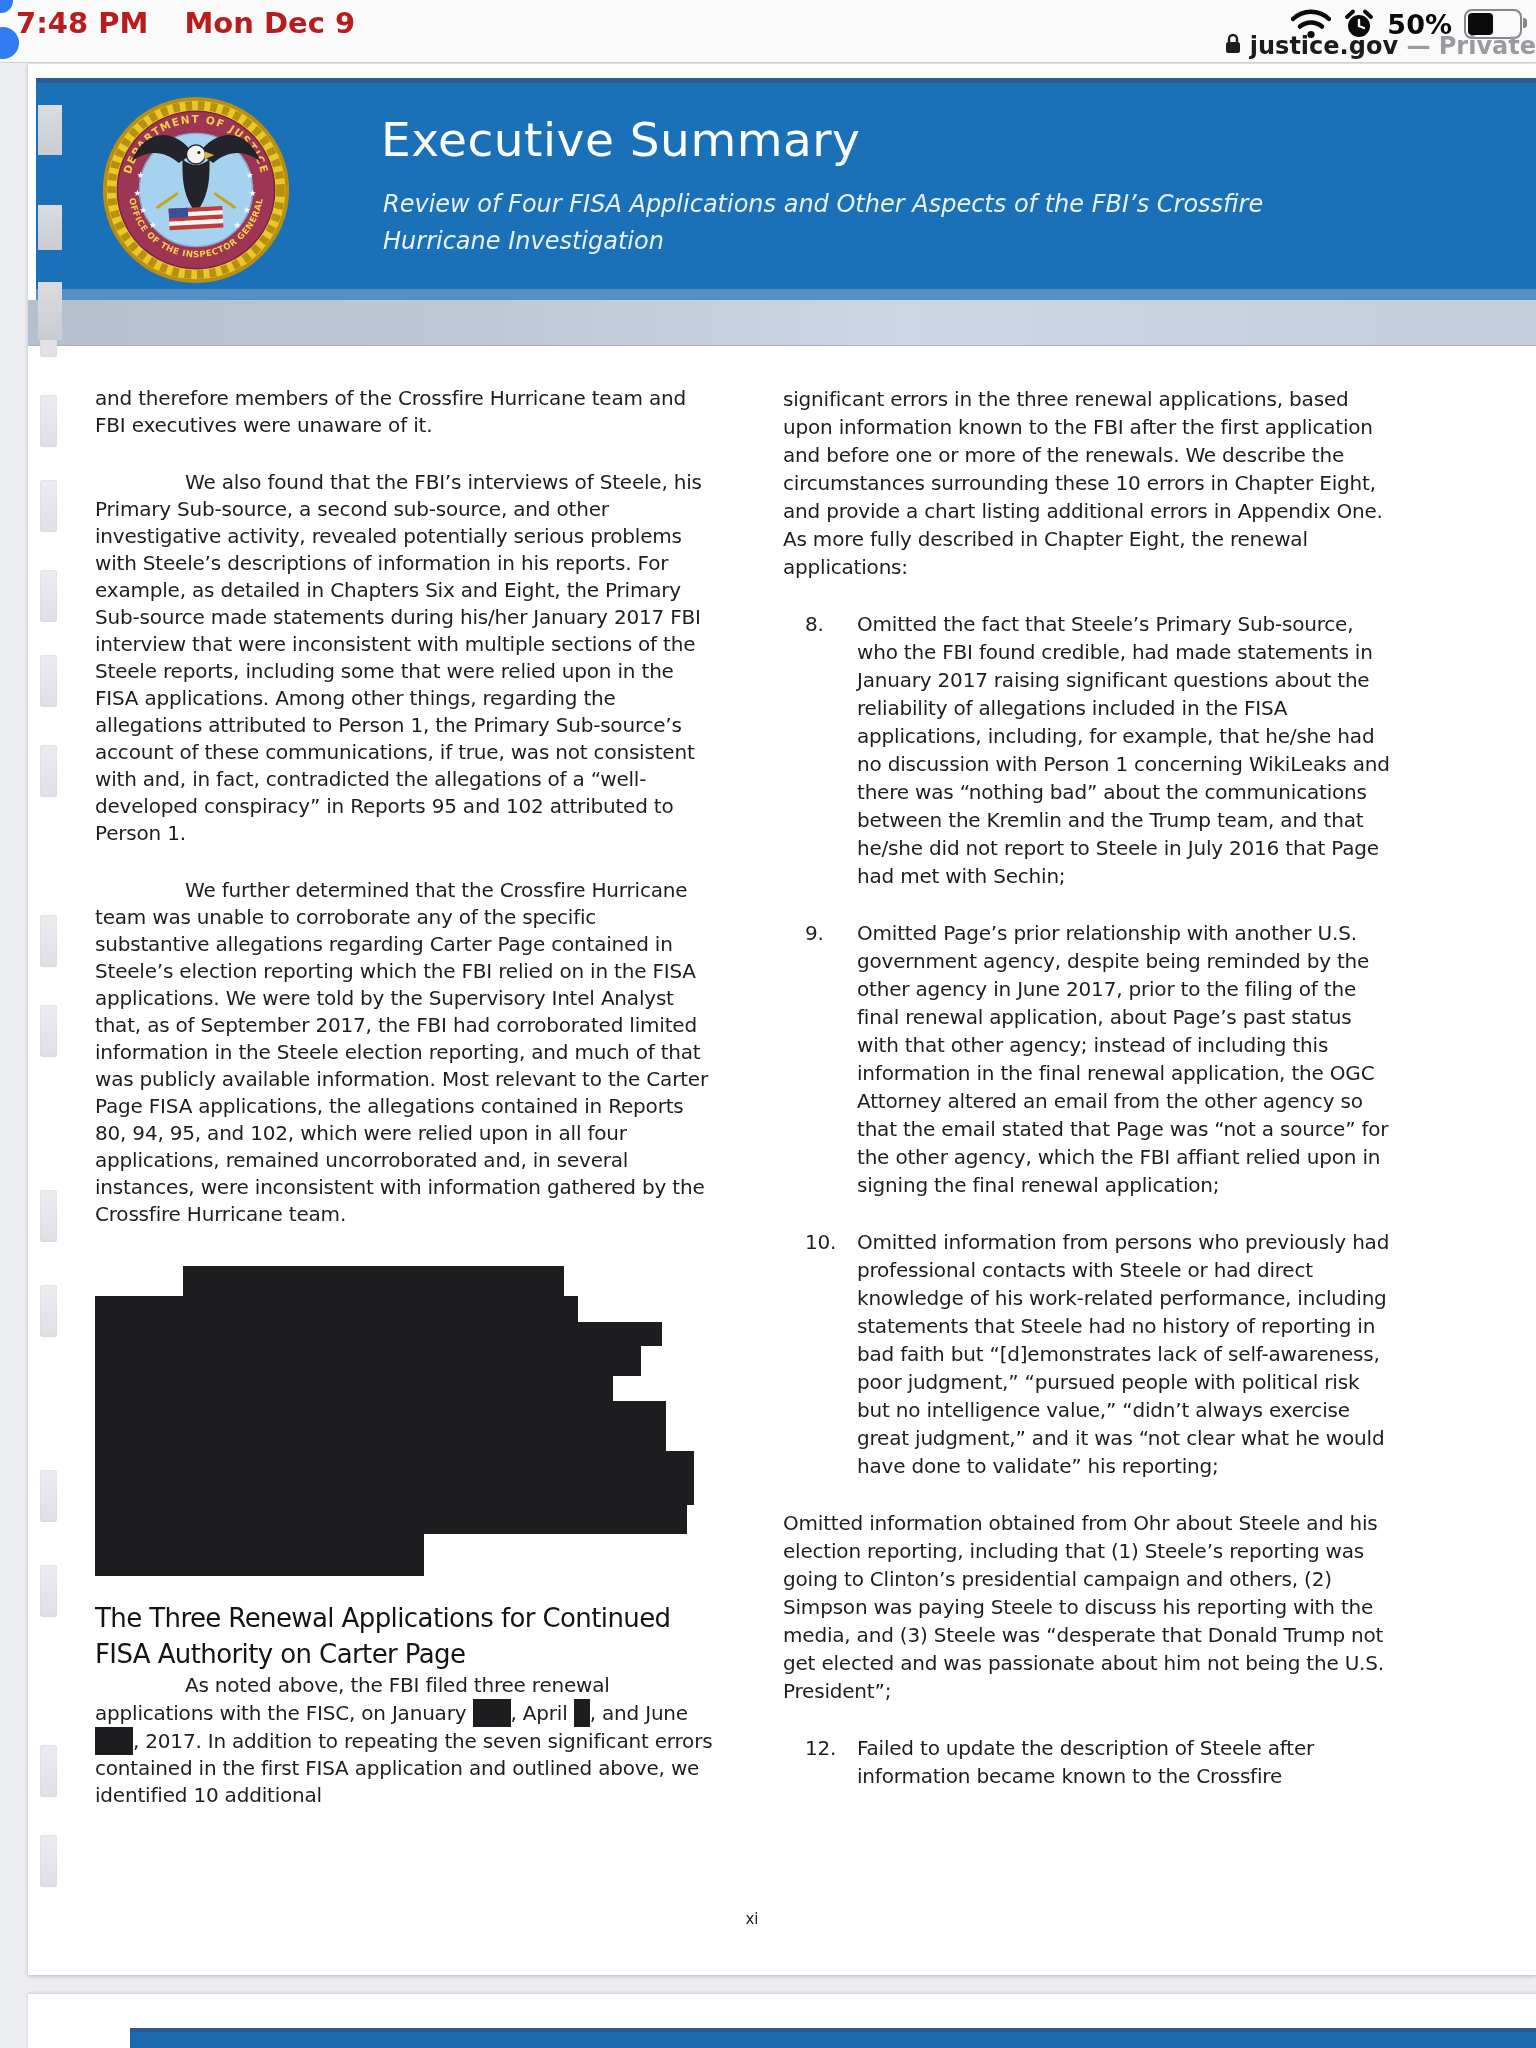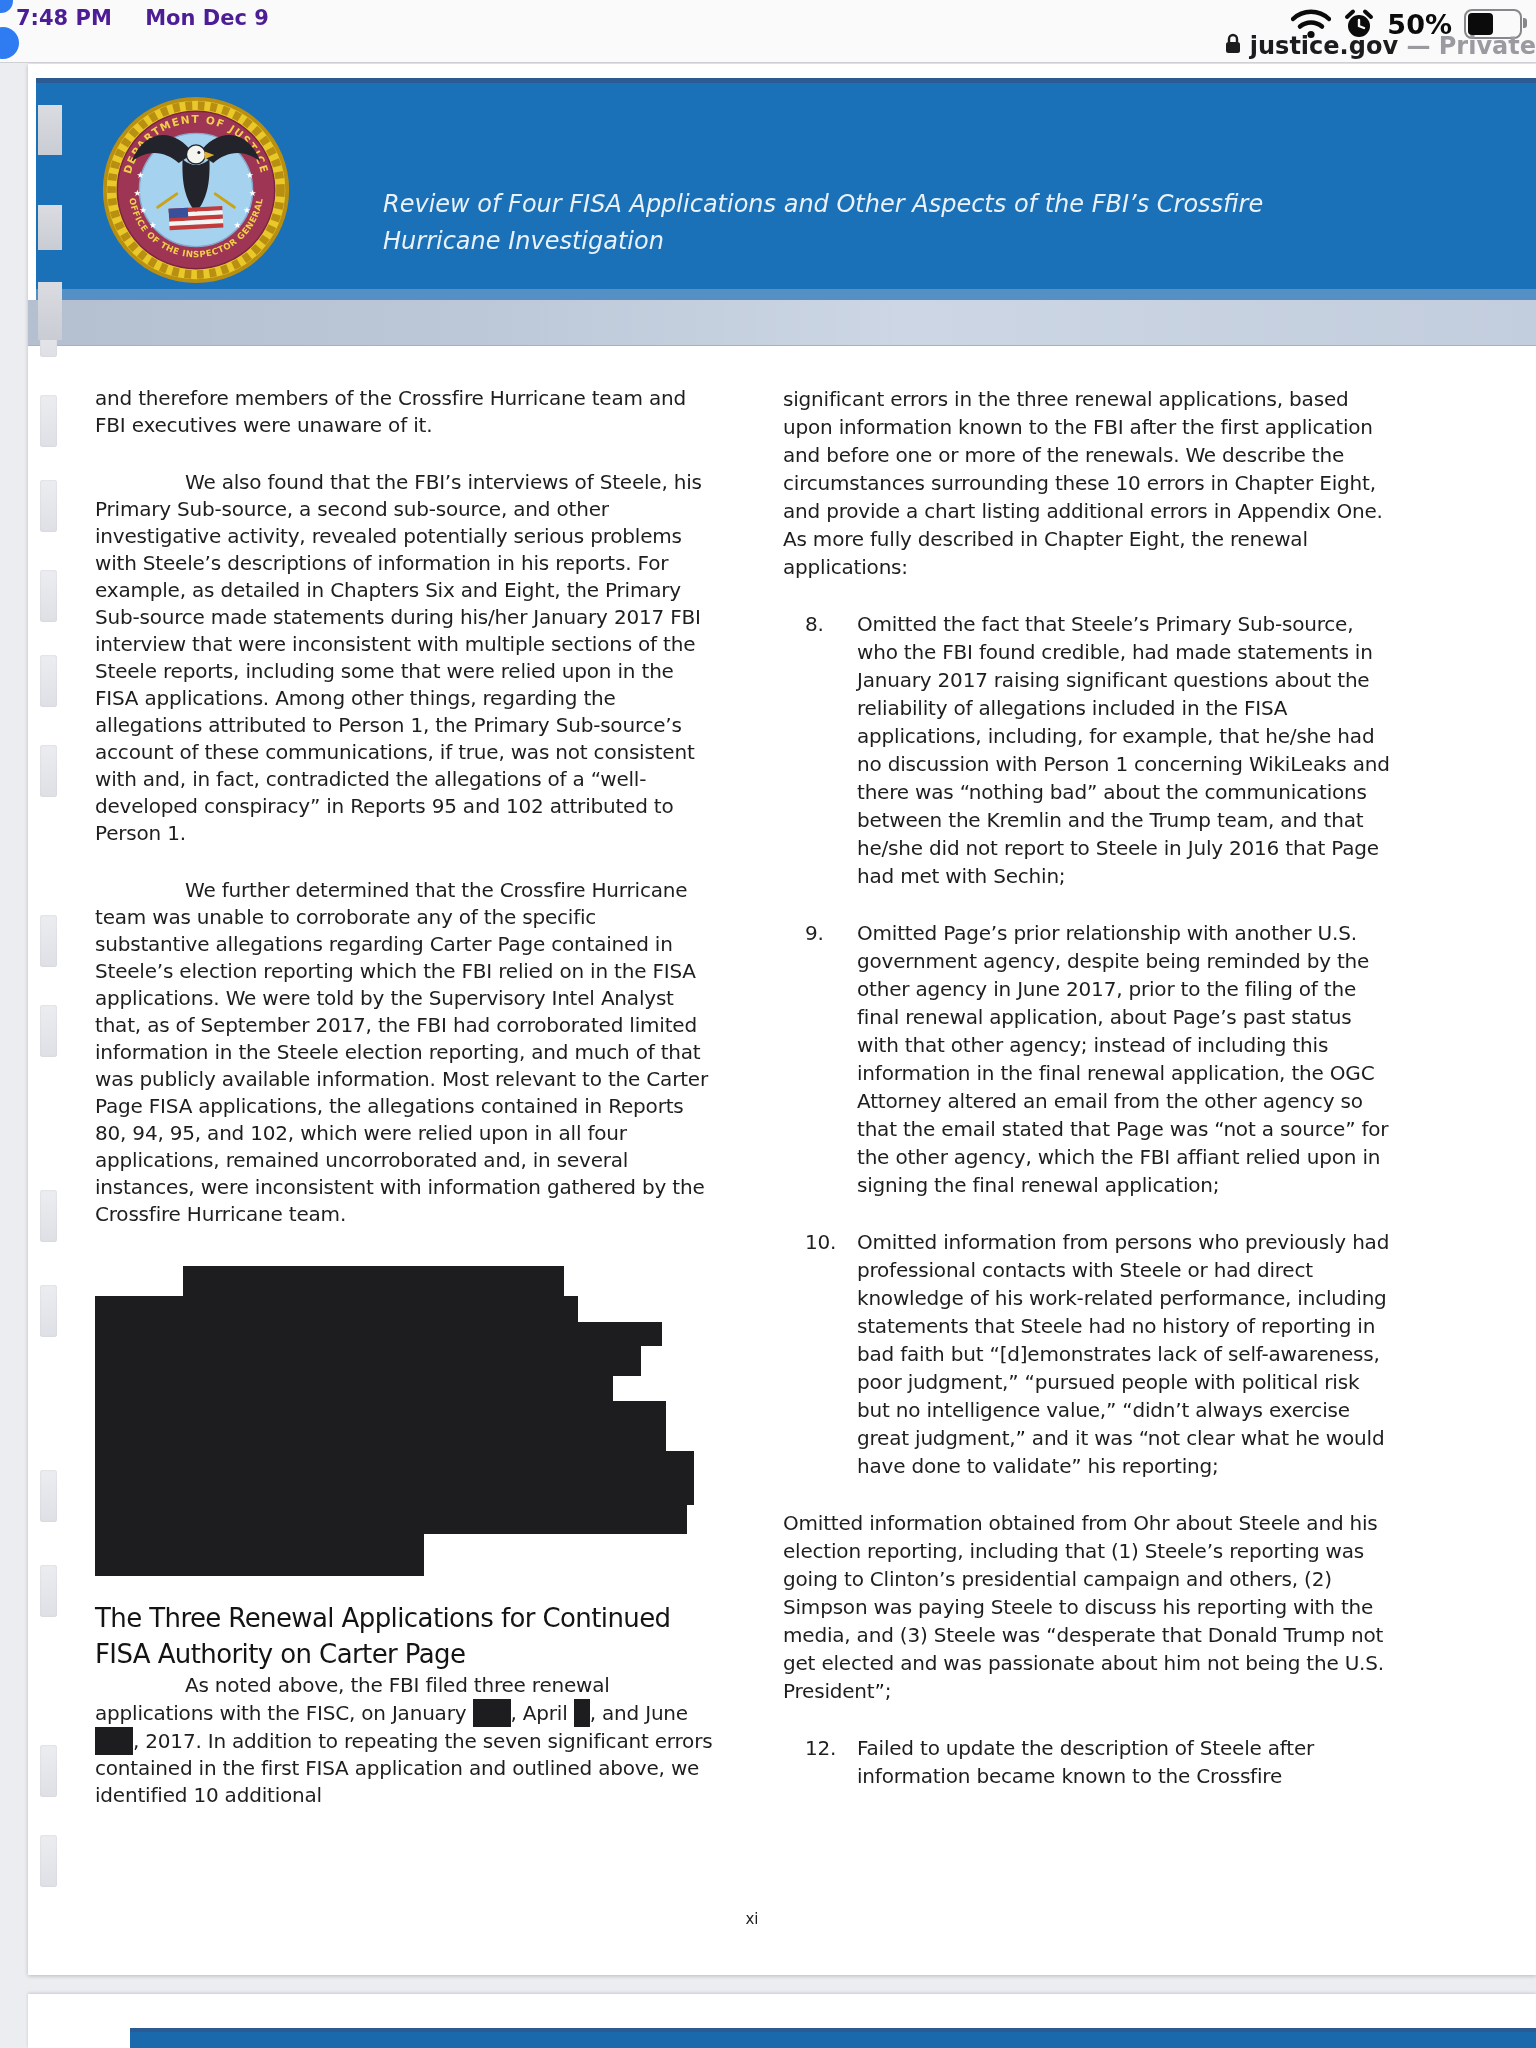"7:48 PM Mon Dec 9" .status-left { color: #4c1d95 -> #b91c1c; font-size: 21px -> 29px }
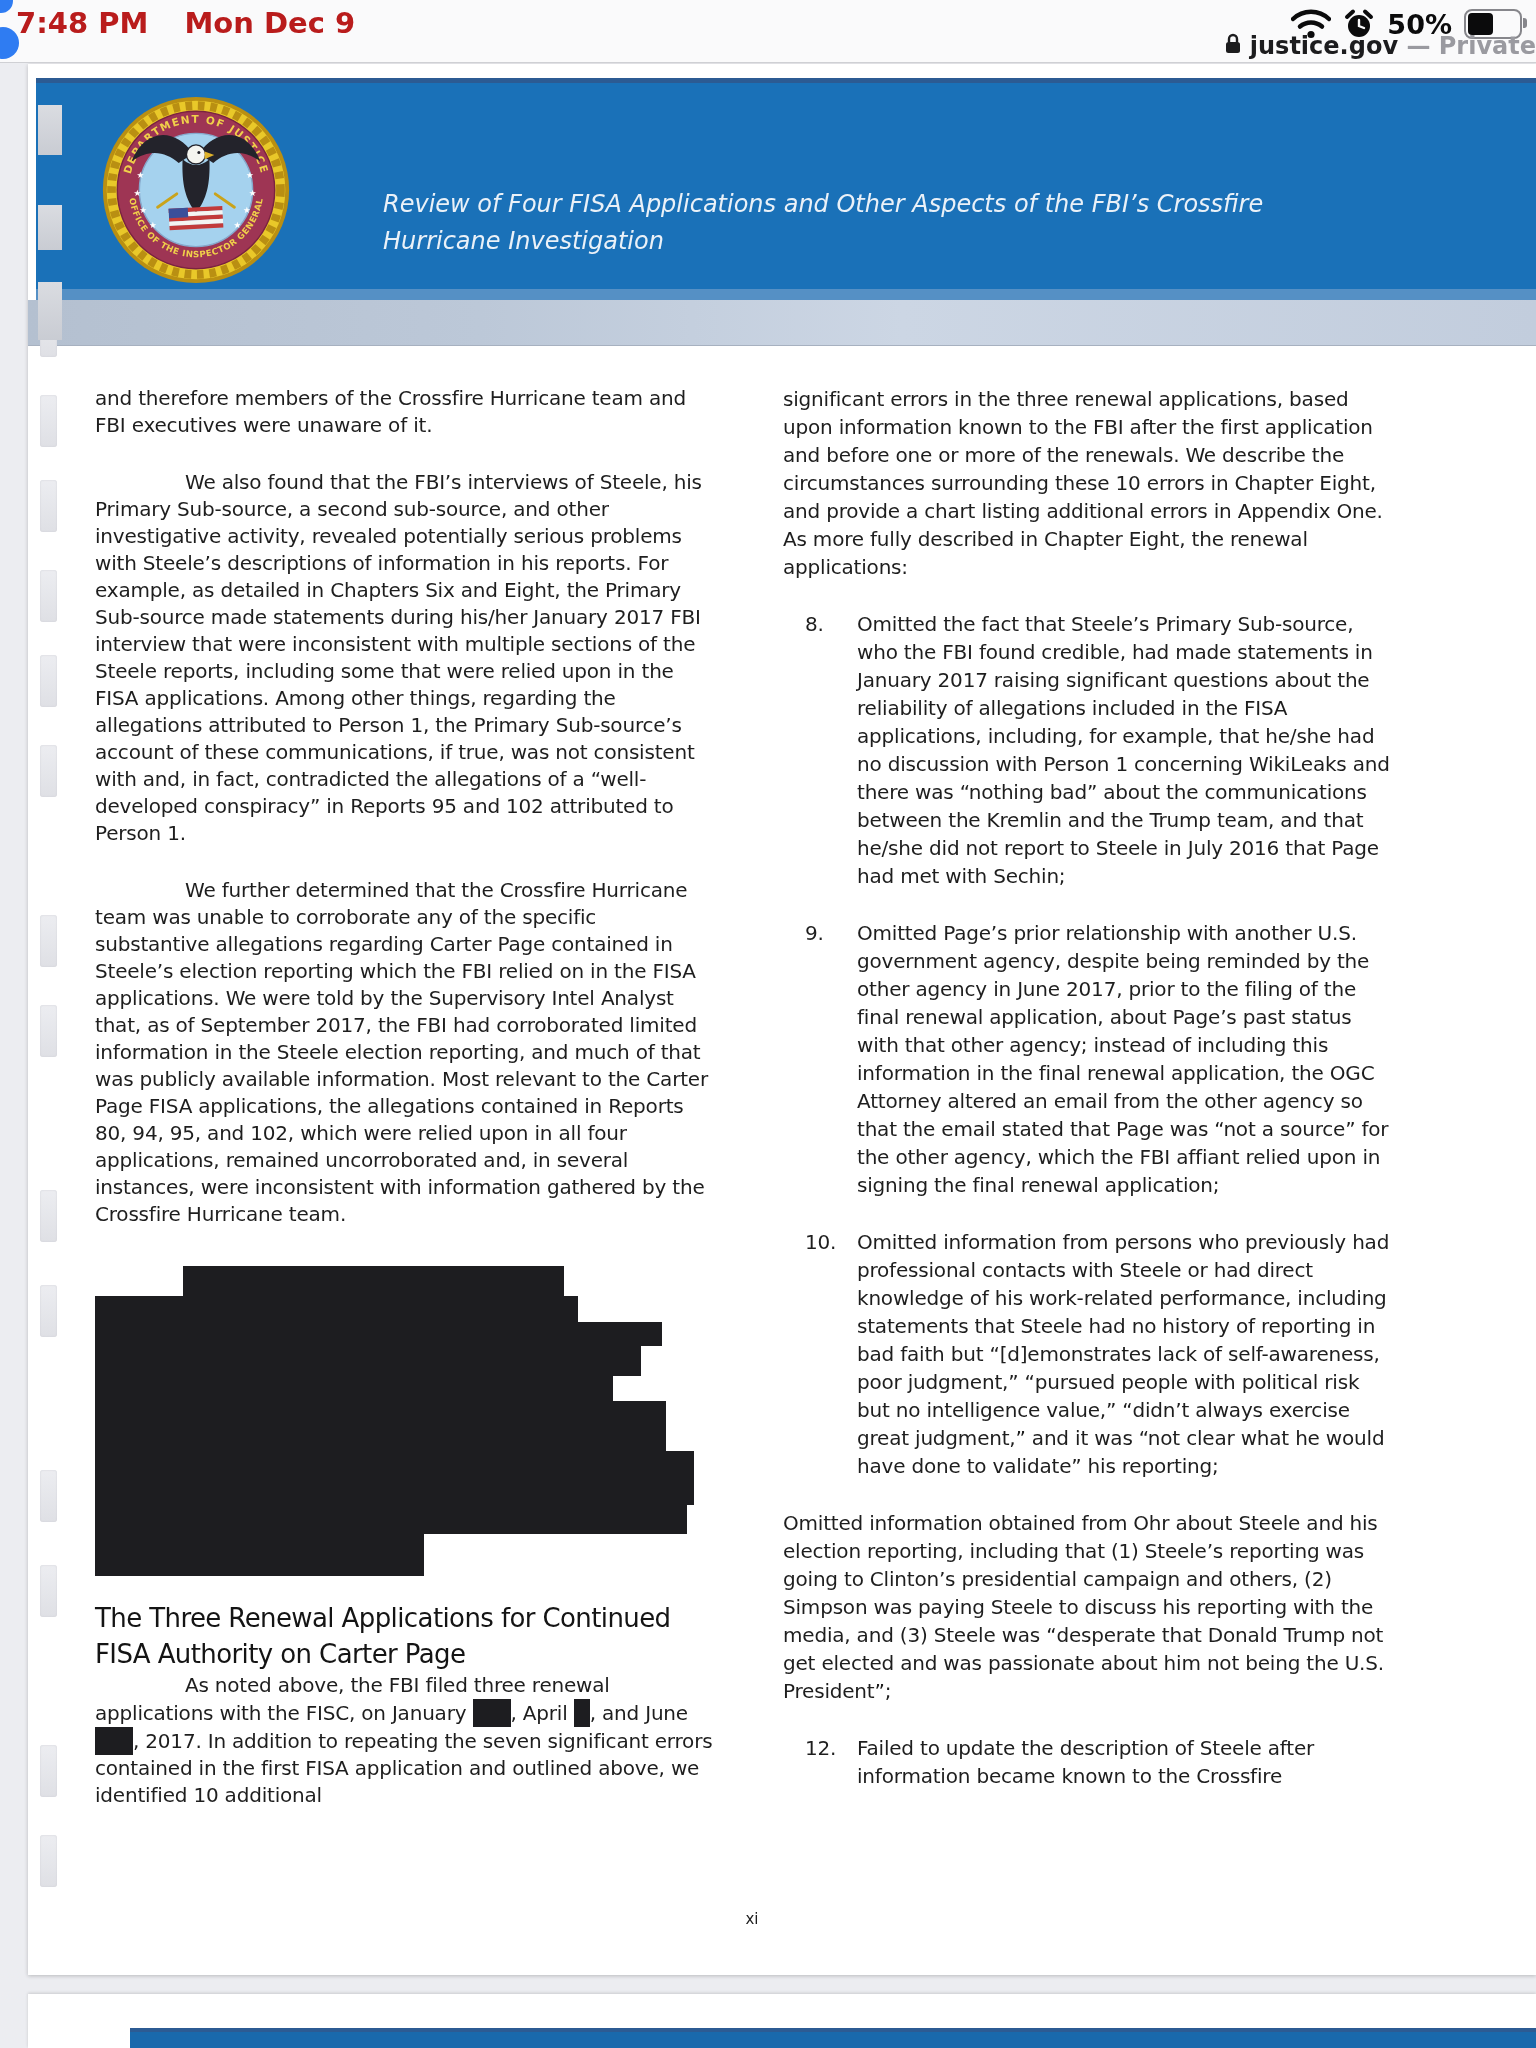"Executive Summary" div.doc-title { html: none -> <div>Executive Summary</div> }
